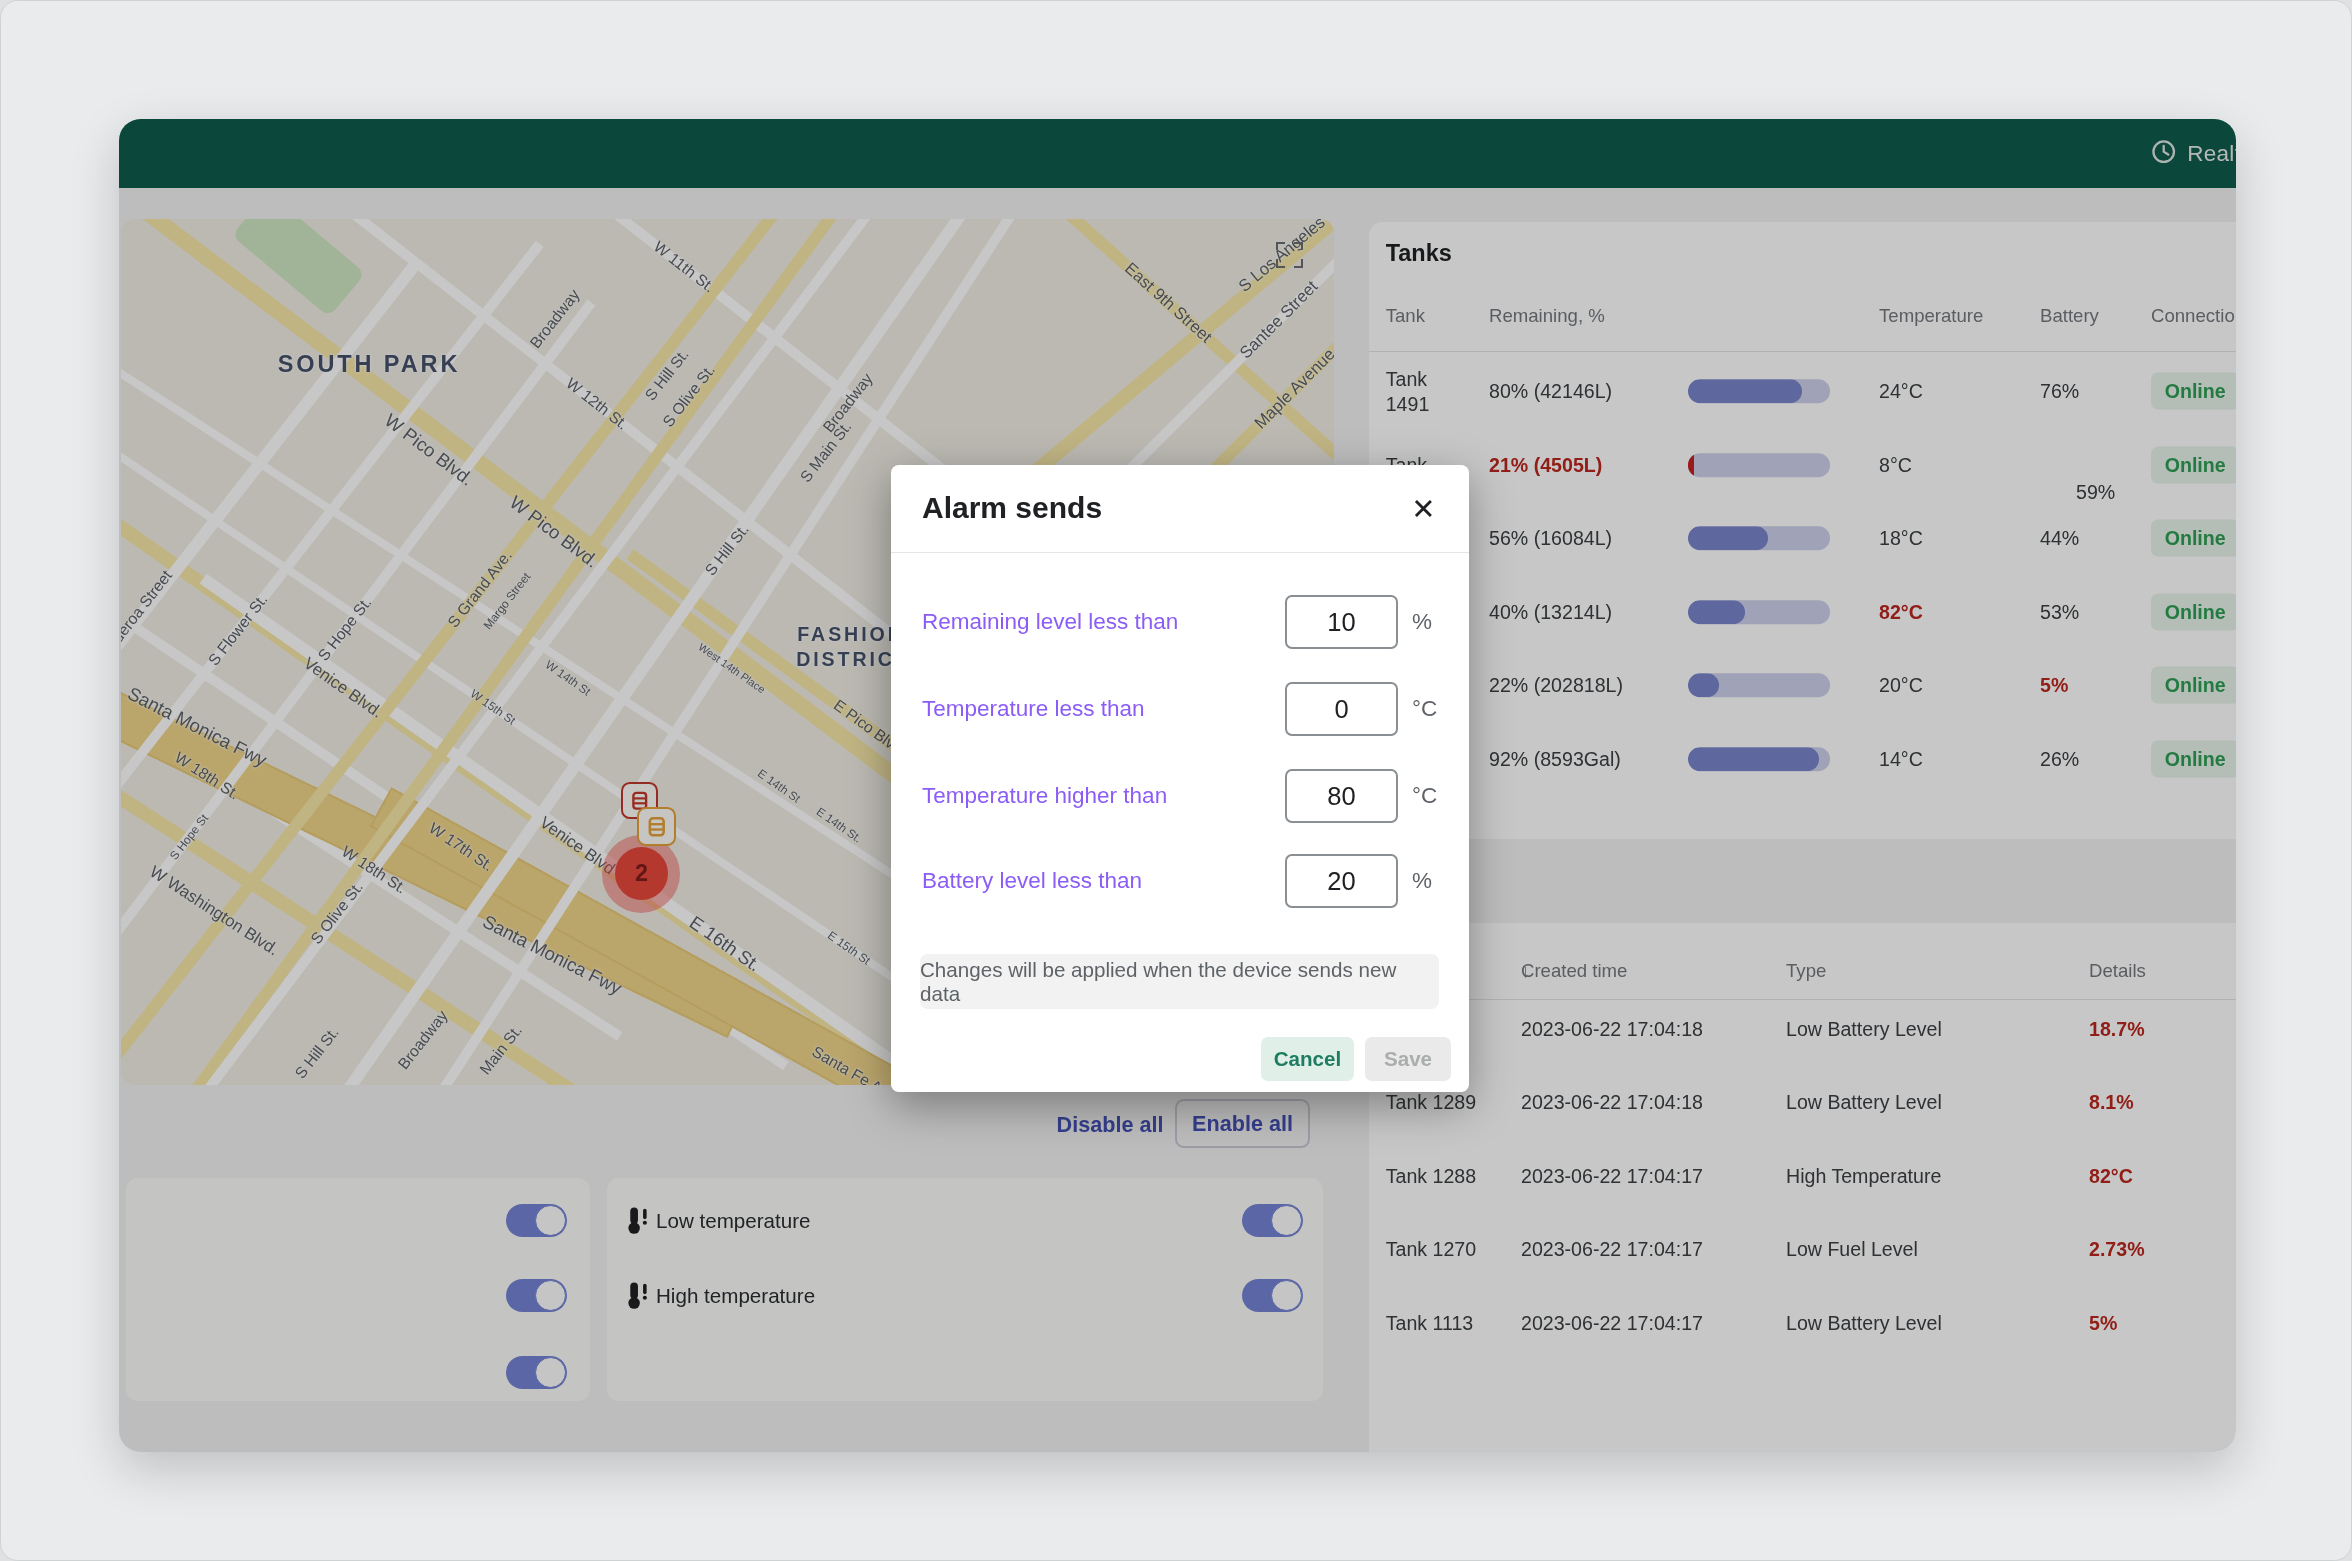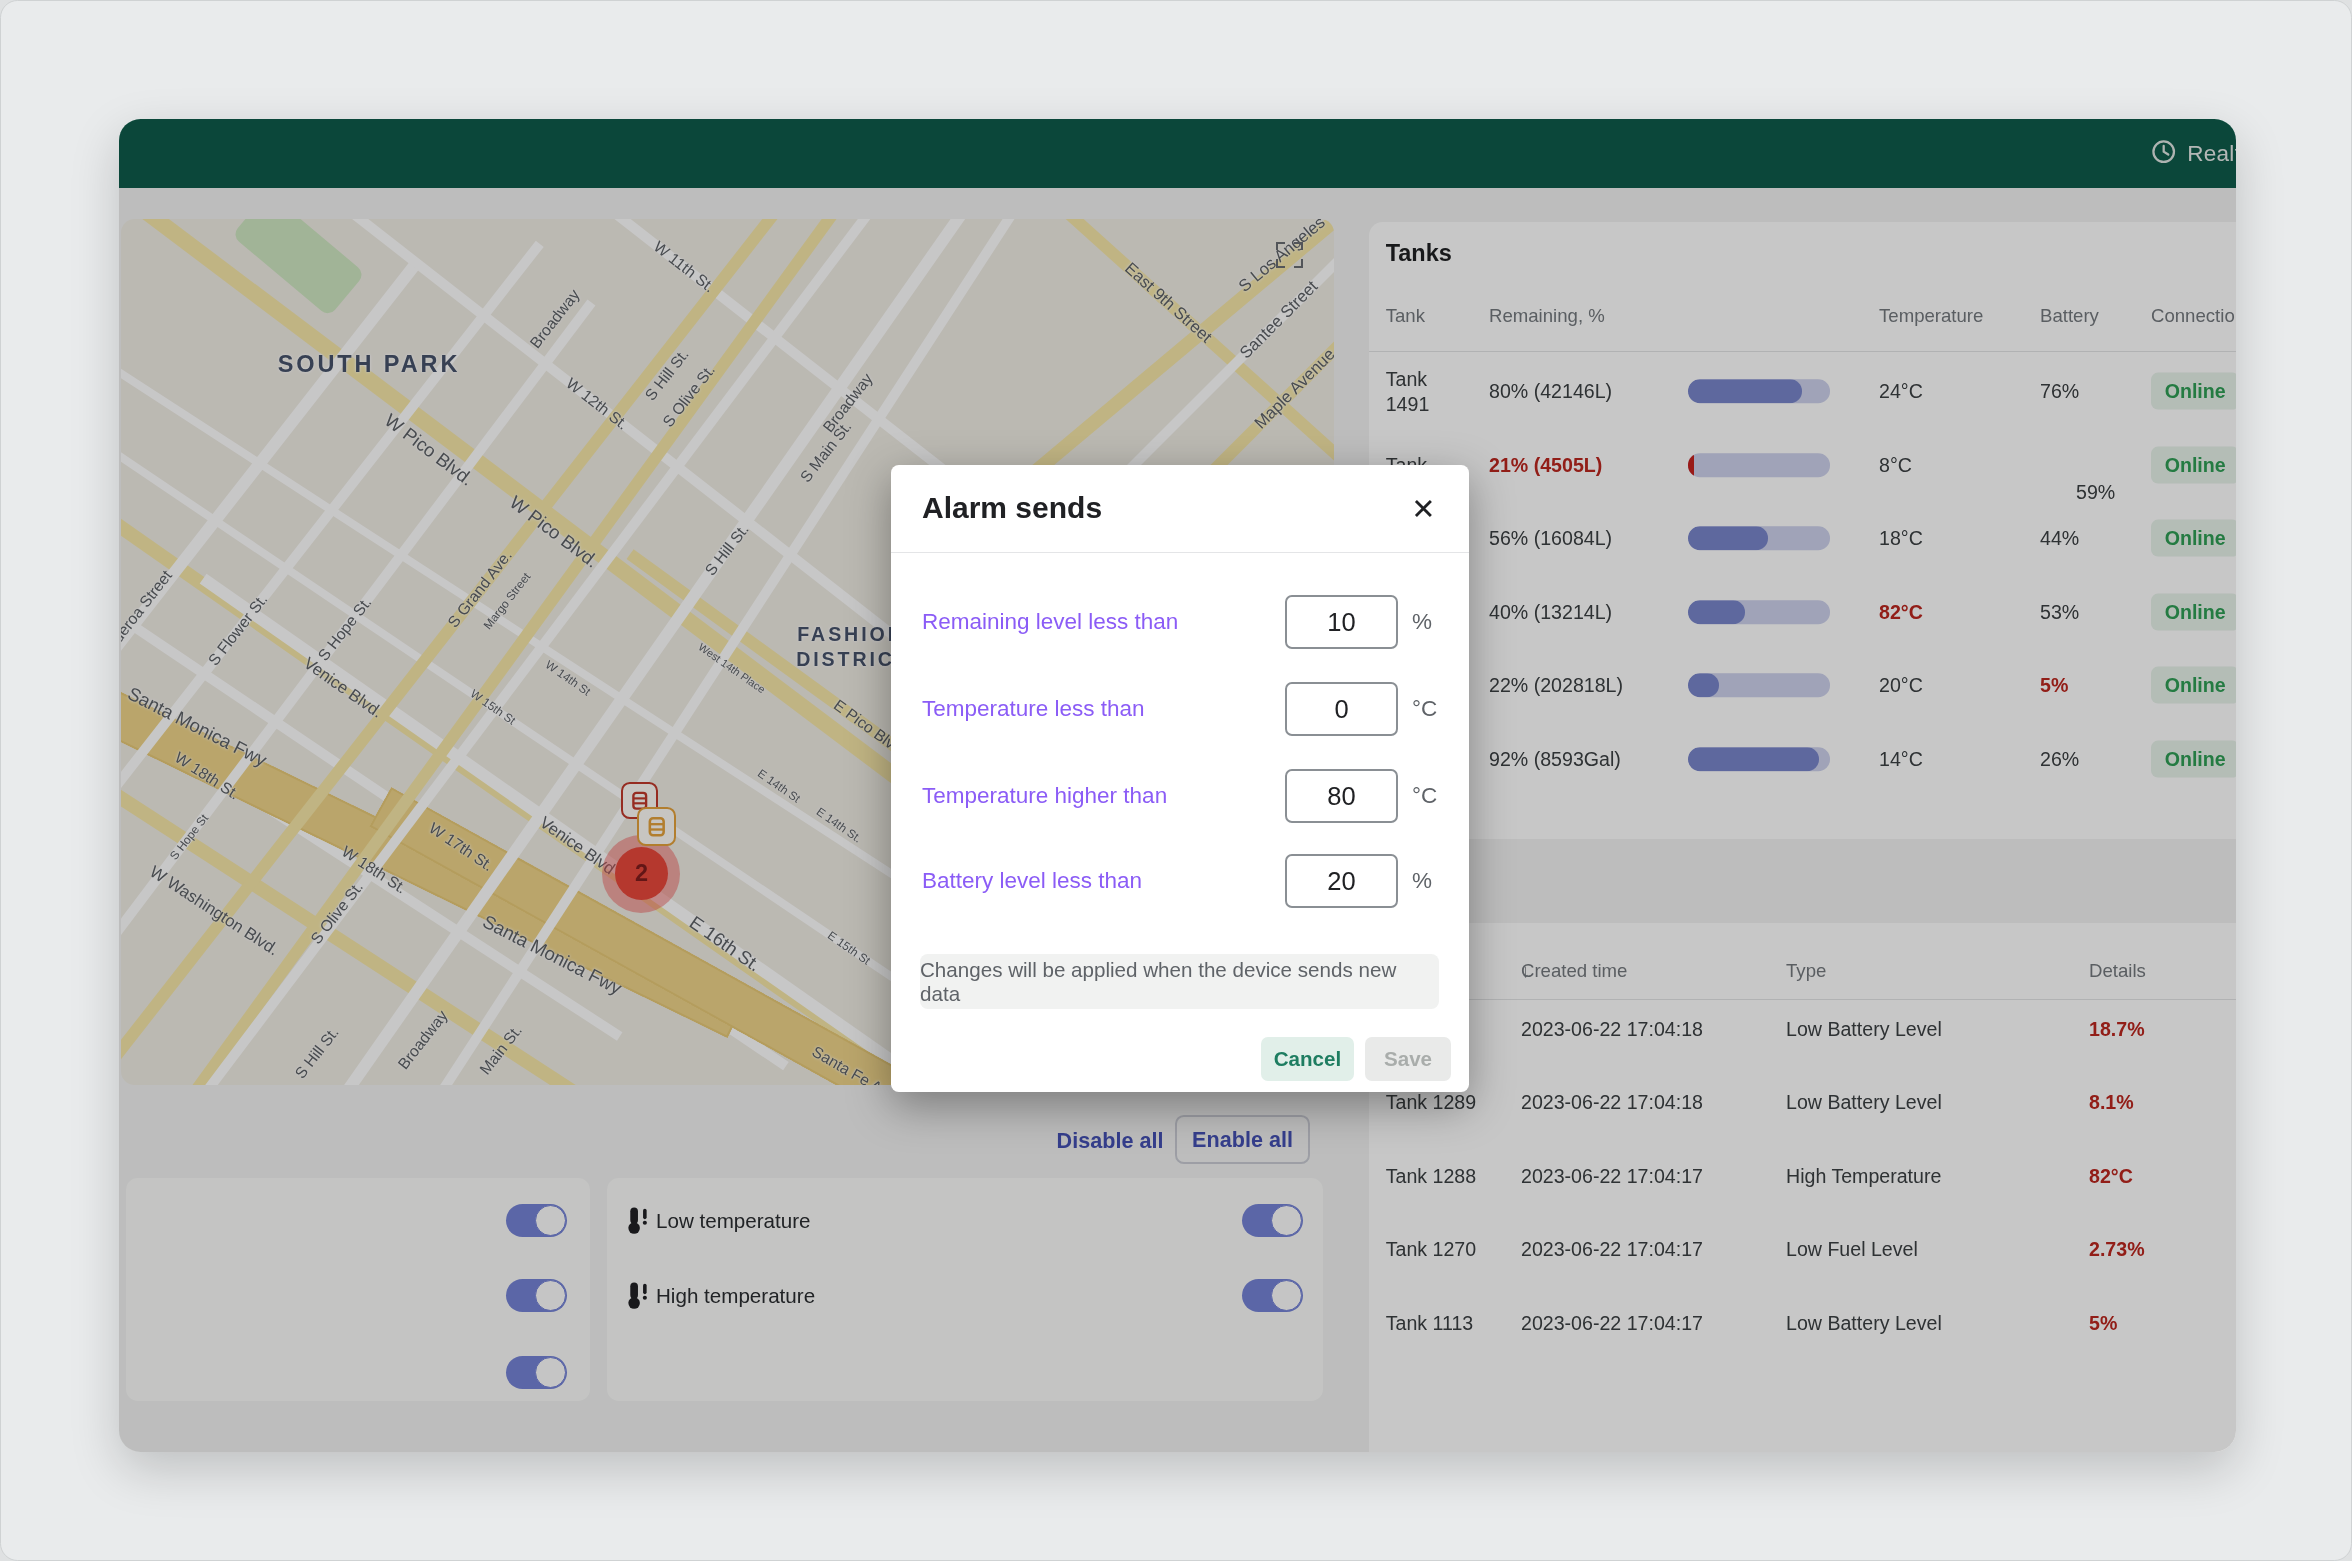"Disable all" .txtbtn { margin-top: 16px -> none }
